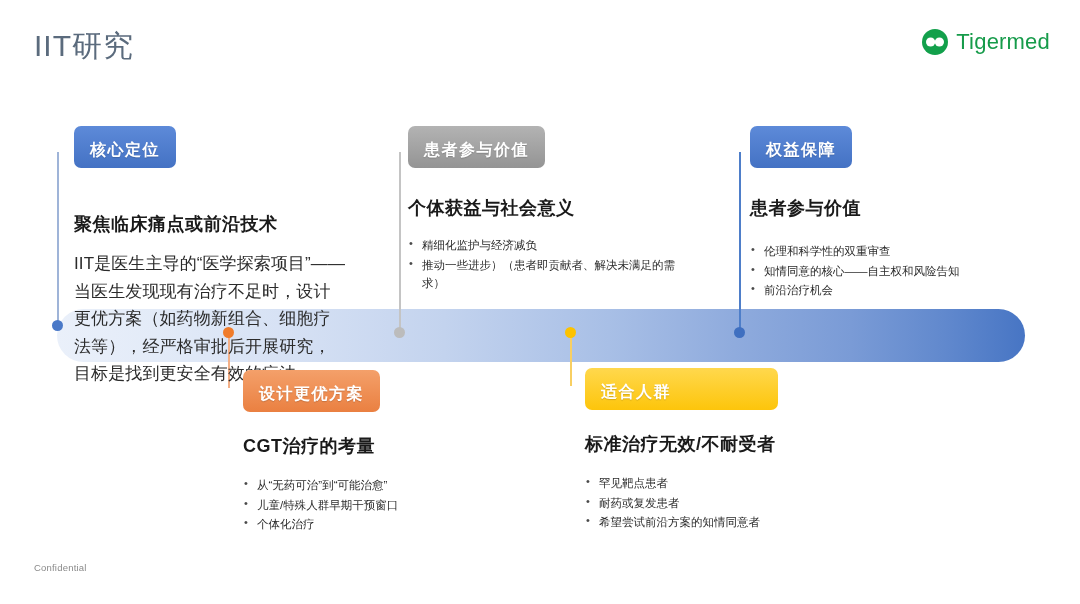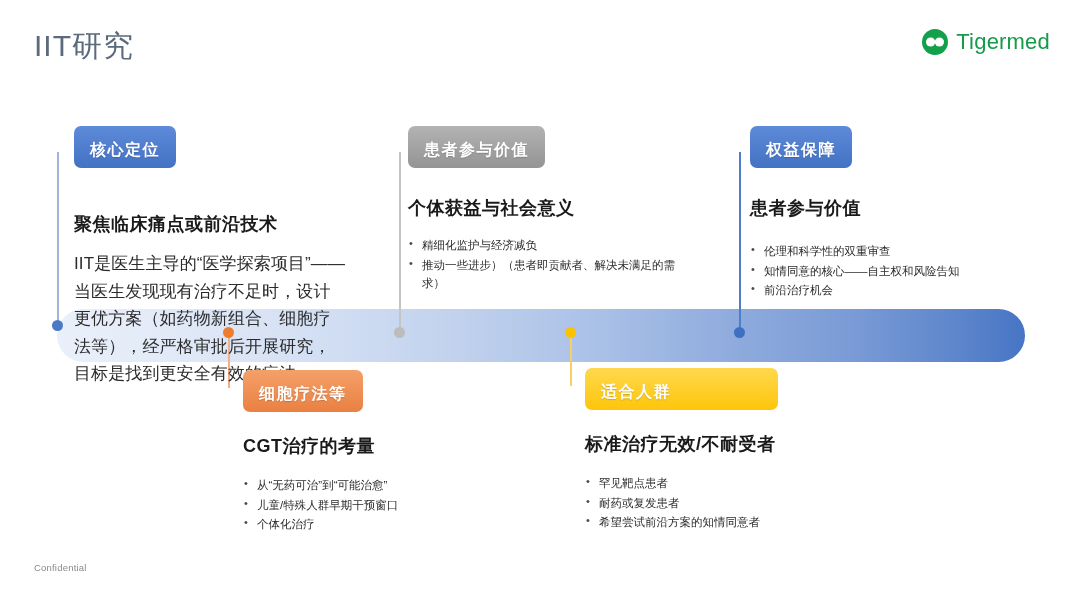"细胞疗法等" div.badge { text: 细胞疗法等 -> 设计更优方案 }
